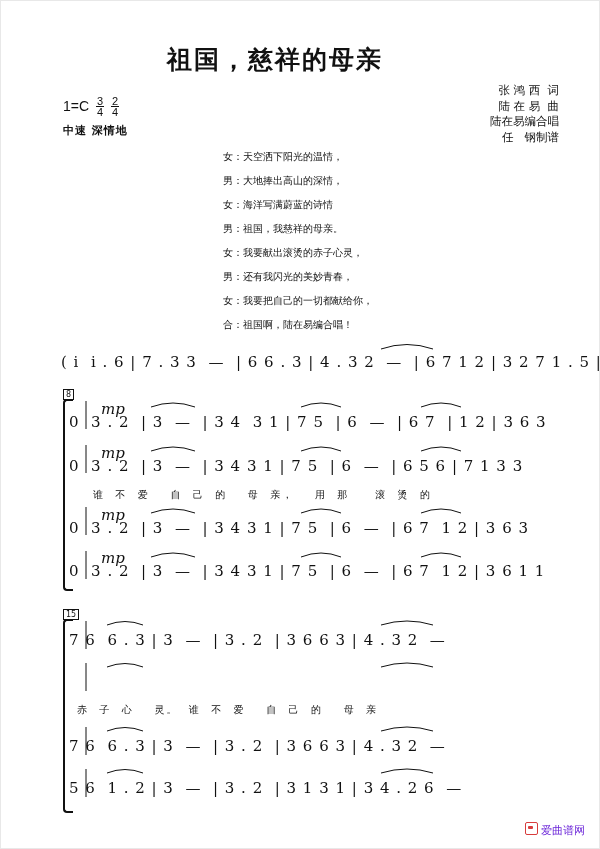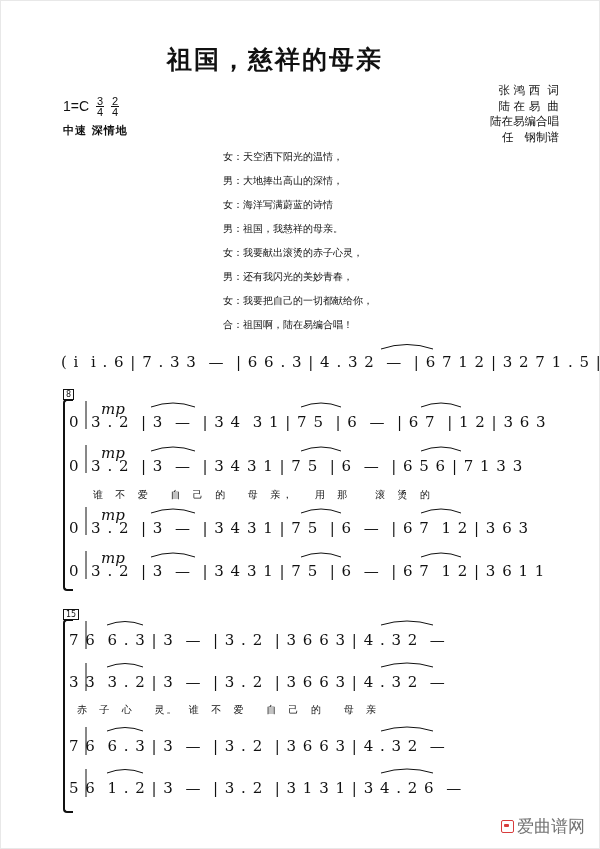"3 3 3 . 2" div.notation { html: <div>3 3 3 . 2 | 3 — | 3 . 2 | 3 6 6 3 | 4 . 3 2 —</div> -> none }
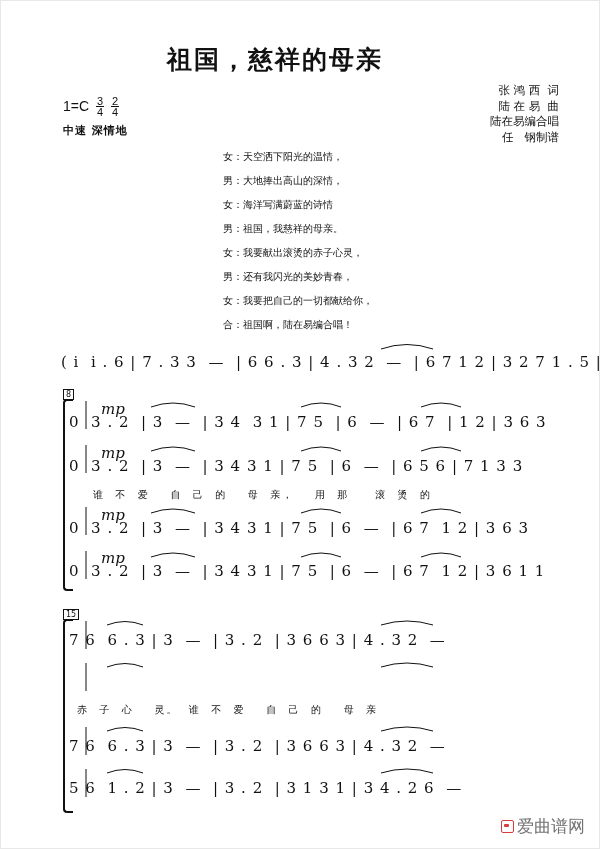"爱曲谱网" .watermark { color: #737373 -> #6d28d9; font-size: 17px -> 11px }
